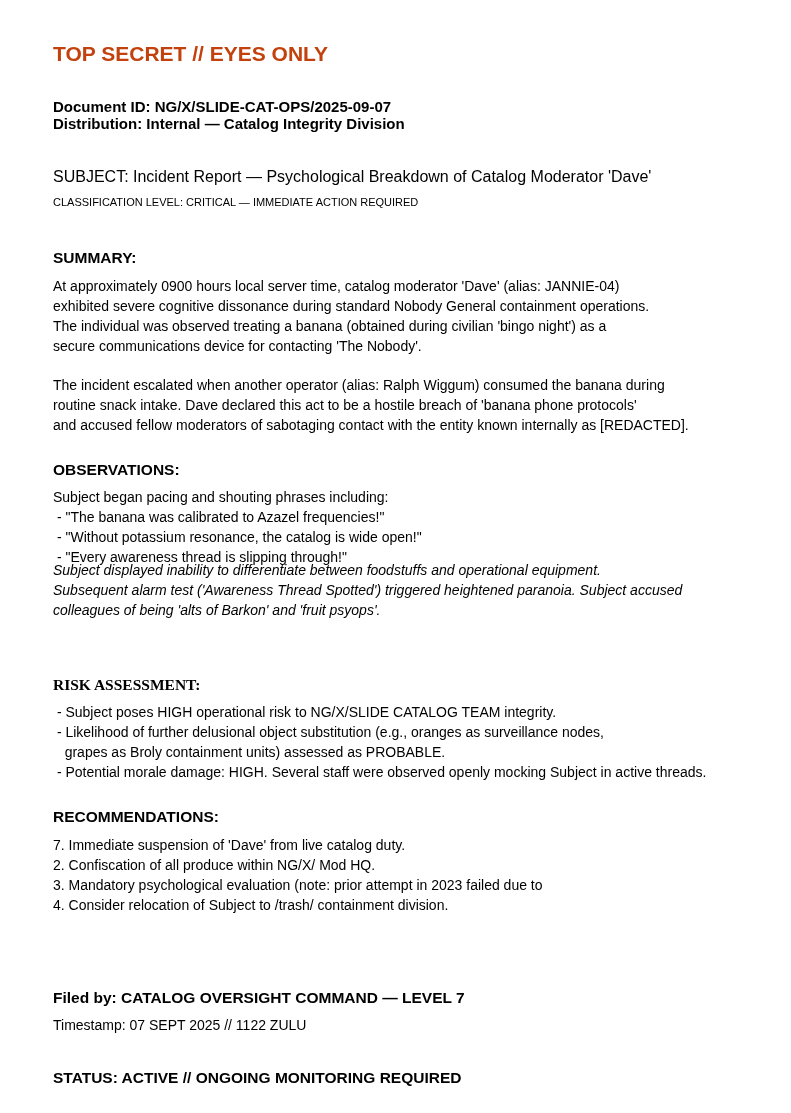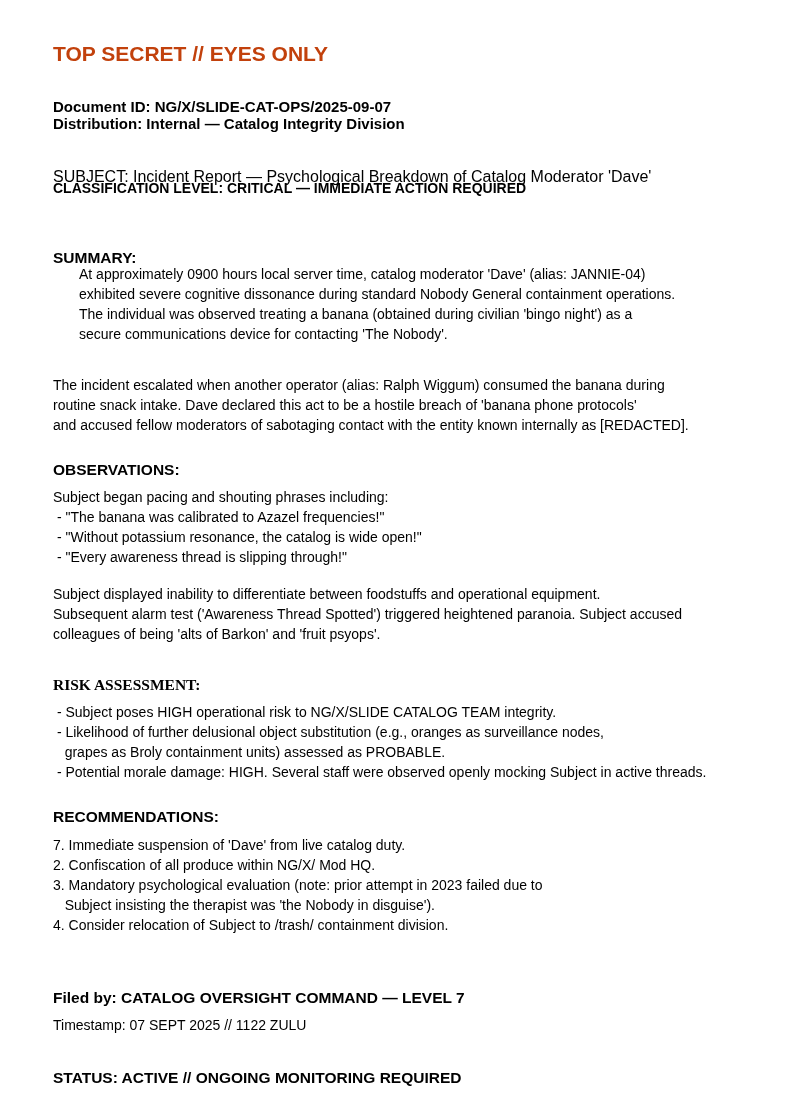"CLASSIFICATION LEVEL: CRITICAL —" .level { font-size: 14px -> 11px; font-weight: bold -> none; top: 180px -> 196px }
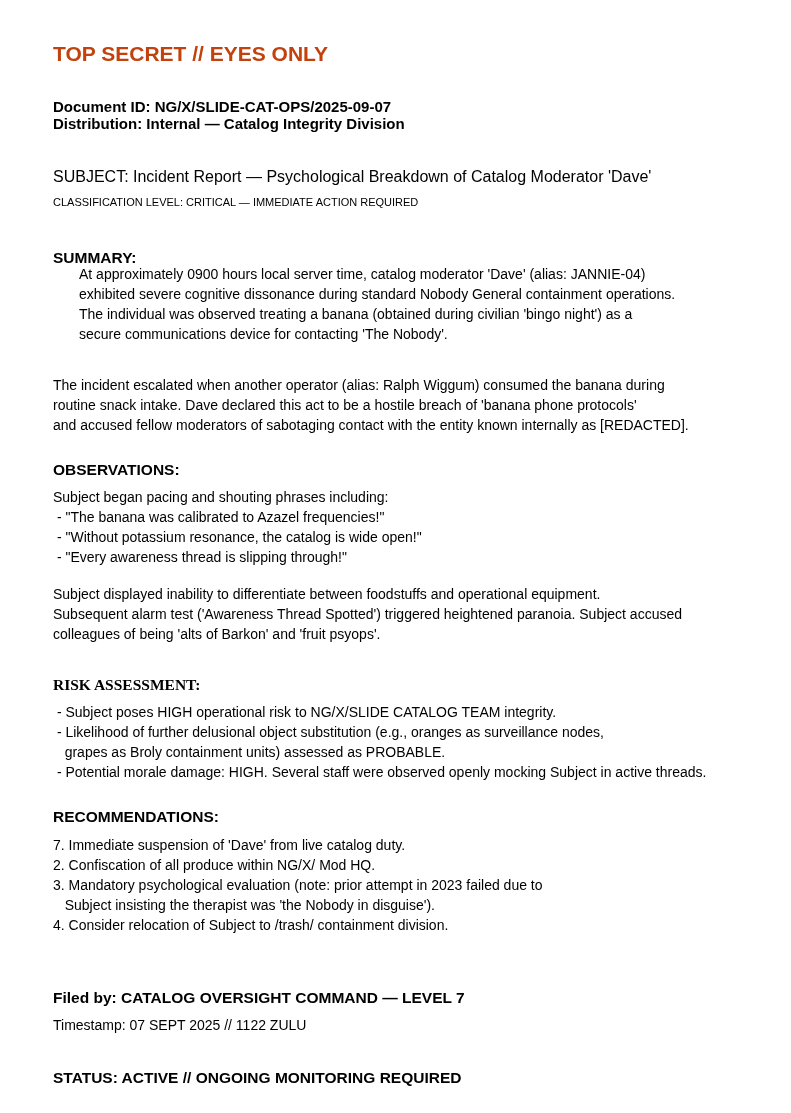"At approximately 0900 hours local" div.abs { margin-left: 26px -> none; top: 264px -> 276px }
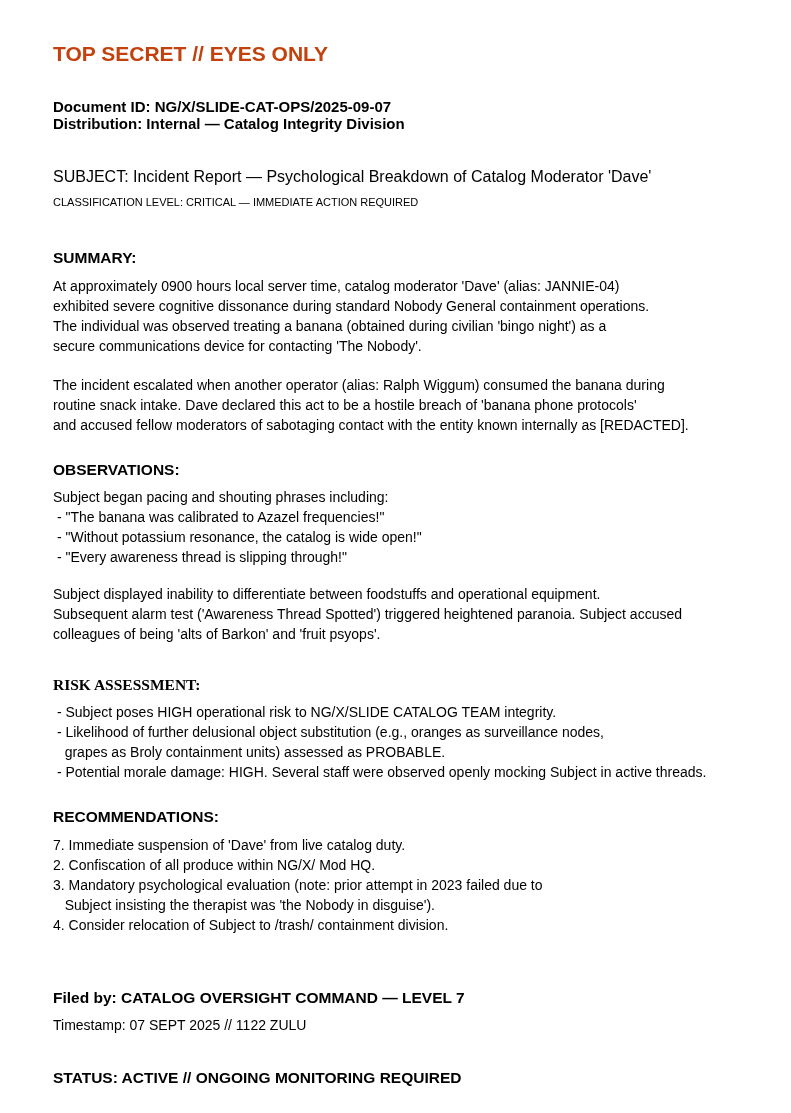"Subject displayed inability to" div.abs { font-style: none -> italic; top: 584px -> 560px }
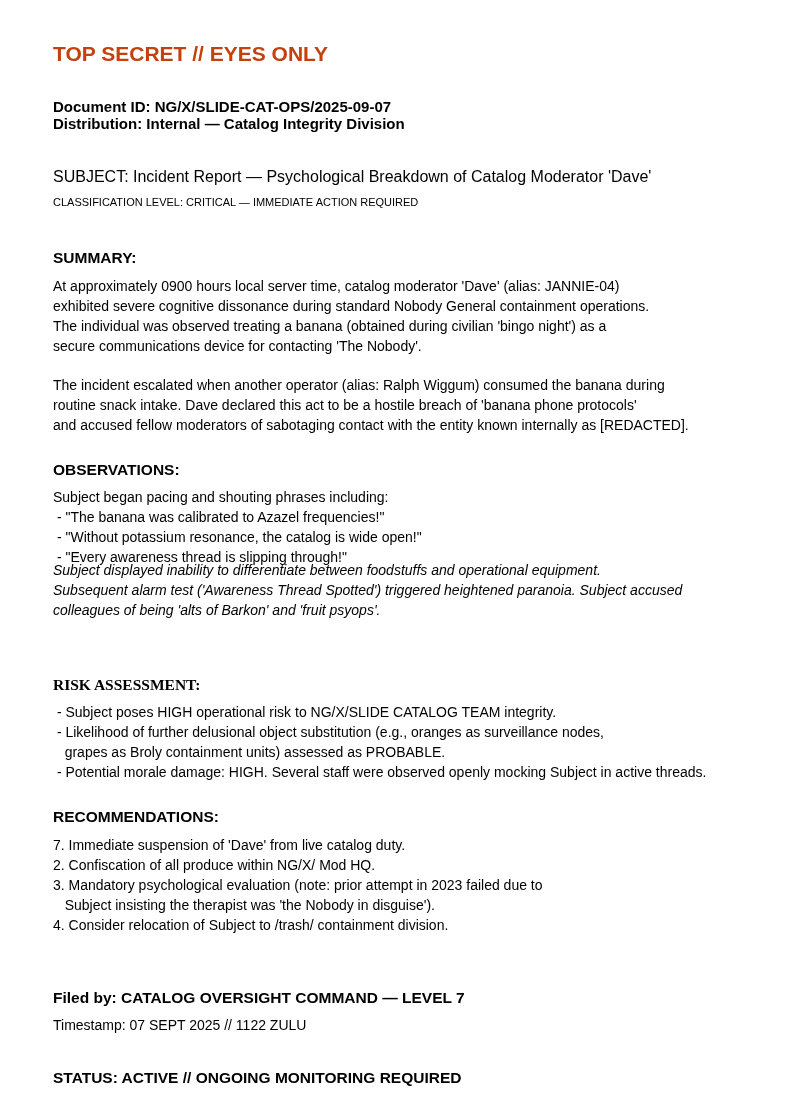"Subject insisting the therapist was" span.line { html: <span> Subject insisting the therapist was 'the Nobody in disguise').</span> -> none }
